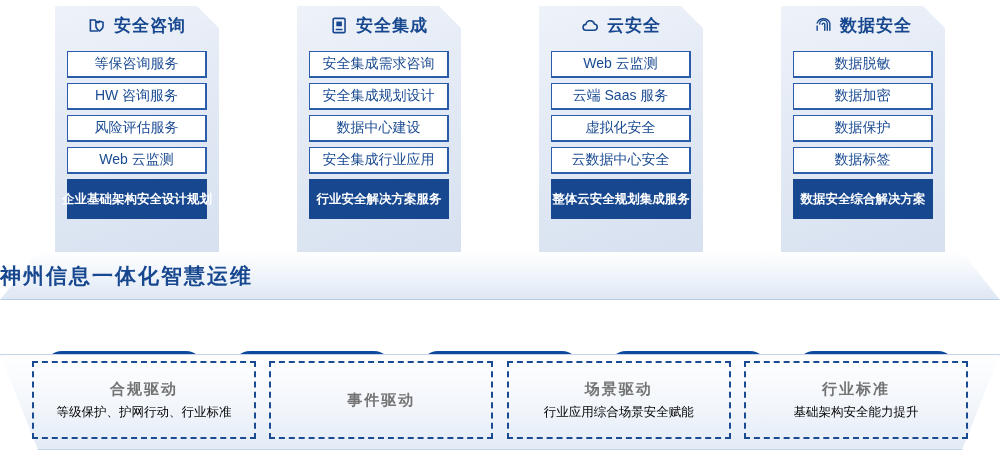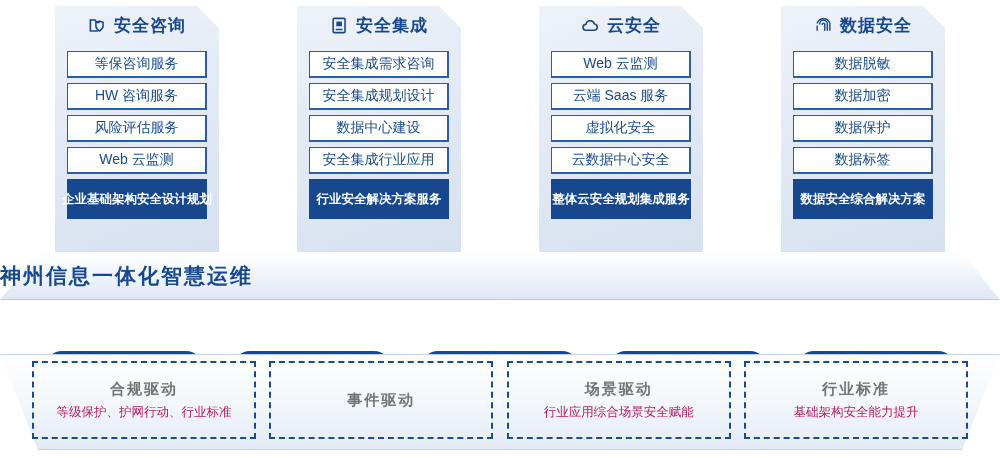"等级保护、护网行动、行业标准" .driver-desc { color: #be185d -> #000000 }
